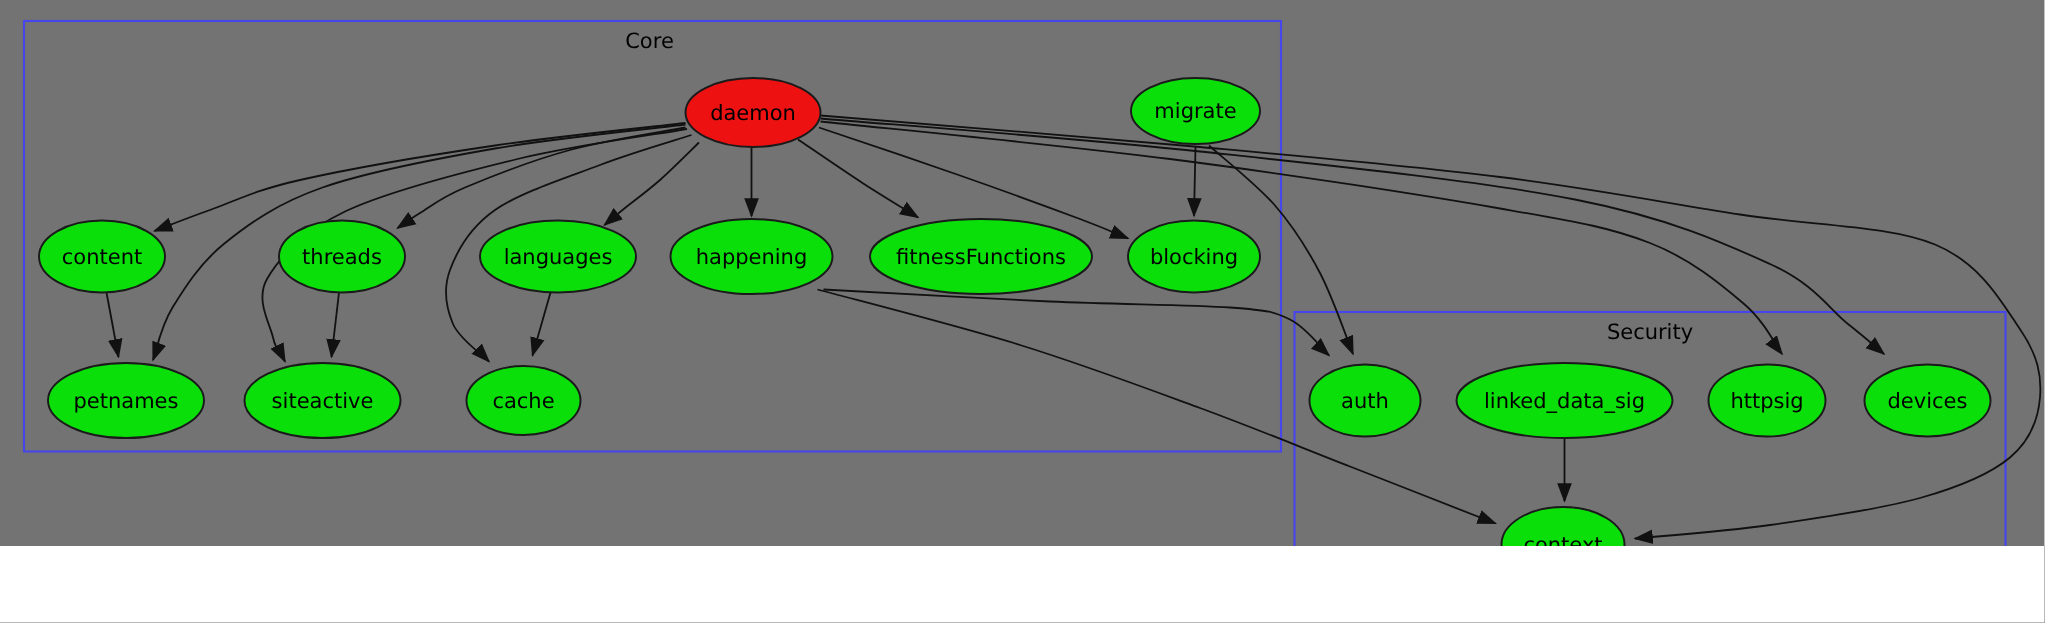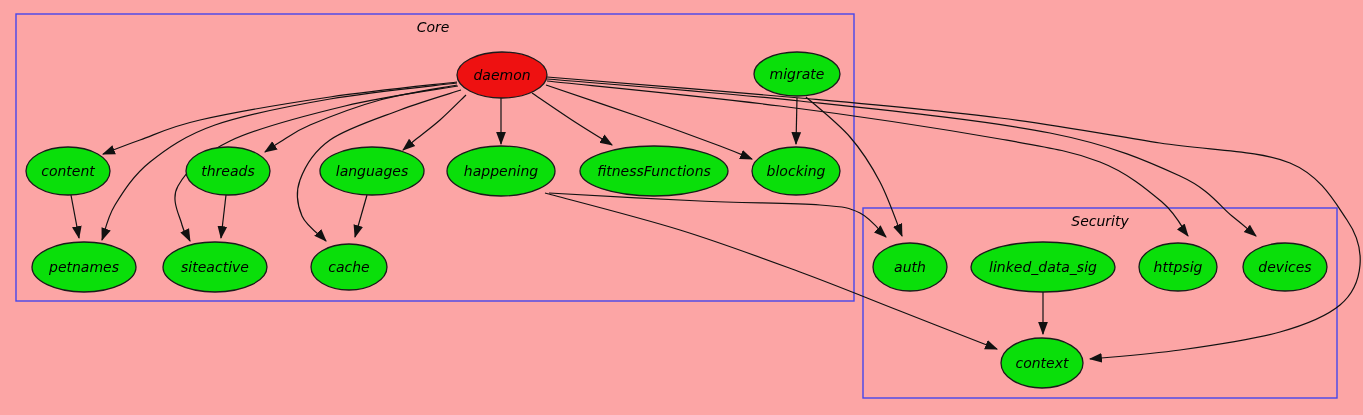"Core" .stage { background: #fca5a5 -> #737373; font-style: italic -> none; height: 415px -> 364px }
